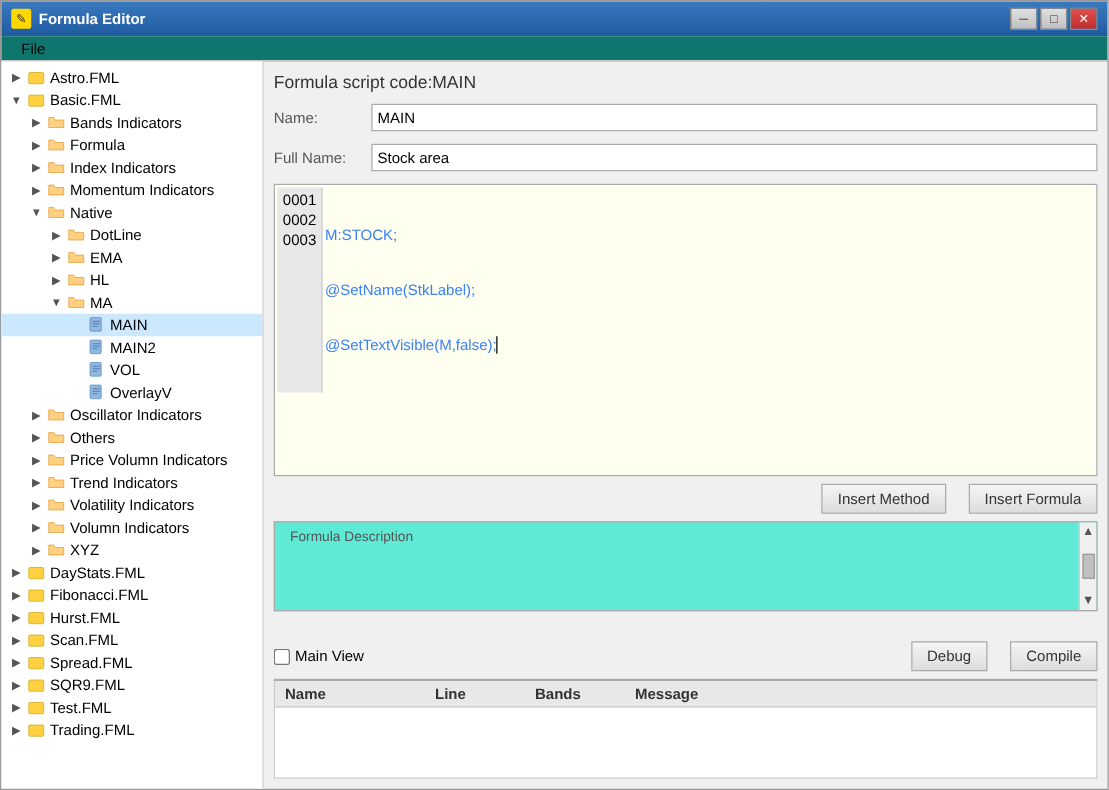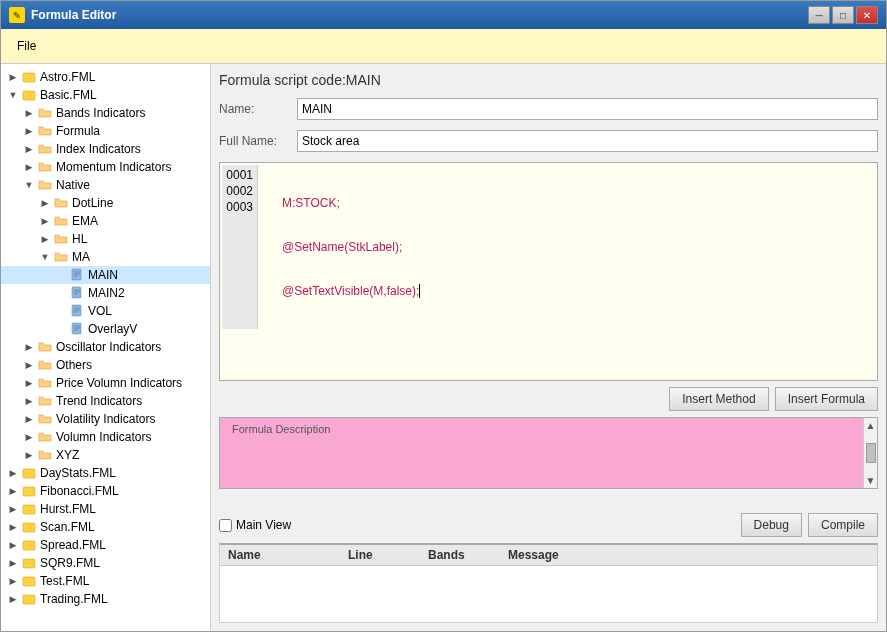"File" .menu-bar { background: #fef9c3 -> #0f766e; height: 35px -> 20px }
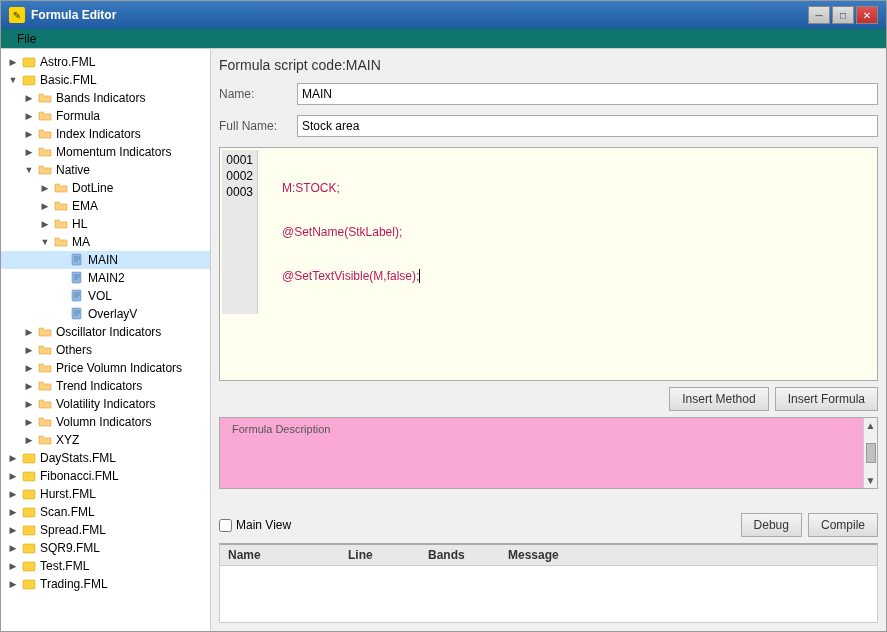"M:STOCK;" .code-content { color: #be185d -> #3b82f6; padding: 2px 24px -> 2px 2px }
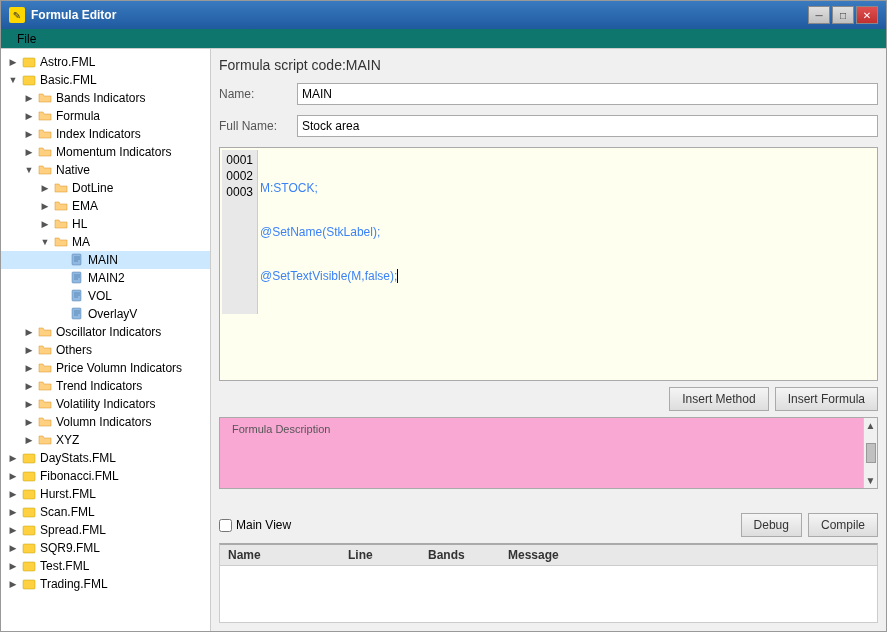"Insert Method" .btn-row { gap: 6px -> 18px }
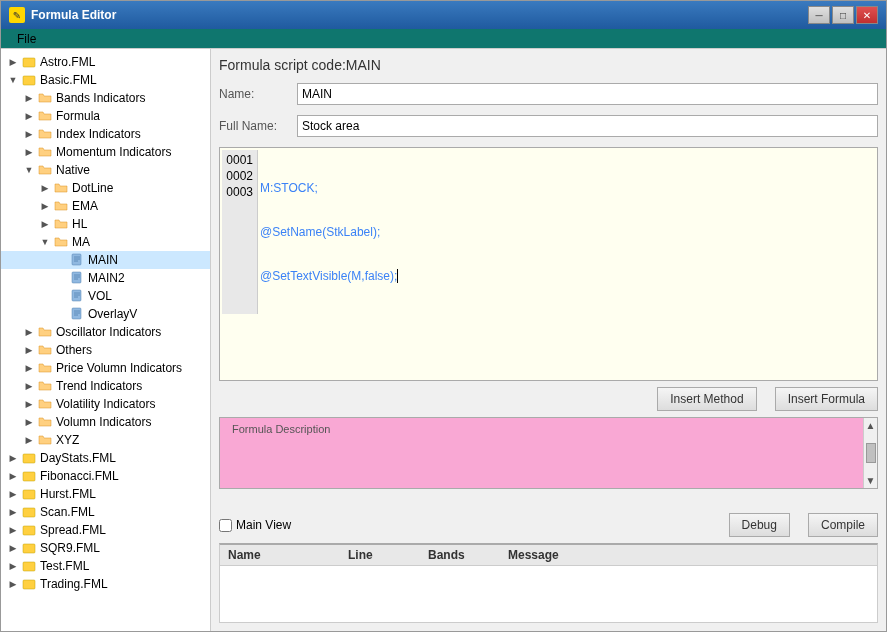"Formula Description" .description-section { background: #f9a8d4 -> #5eead4 }
